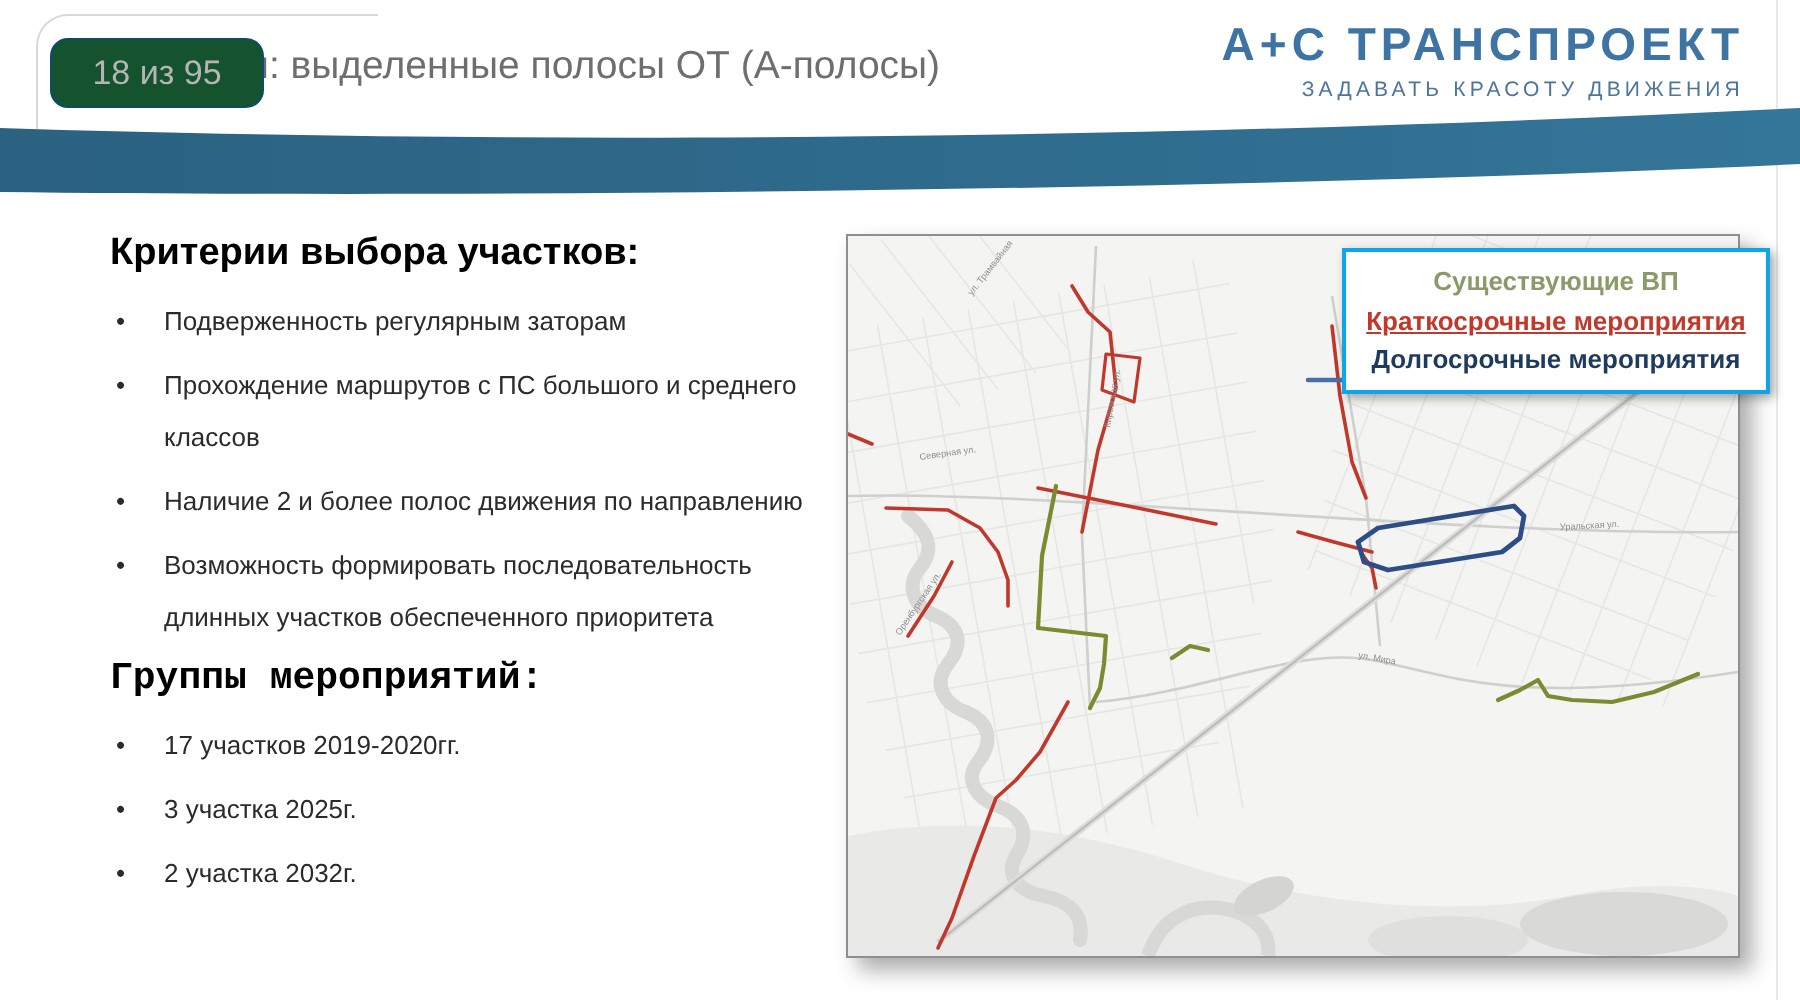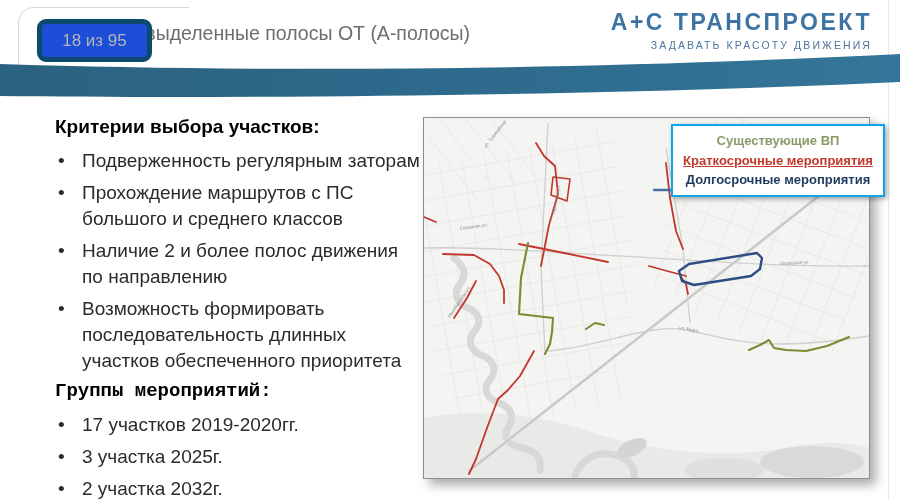"18 из 95" .page-badge { background: #1d4ed8 -> #14532d; border: 5px solid #0c4a6e -> 1px solid #0c4a6e; margin-left: 12px -> none }
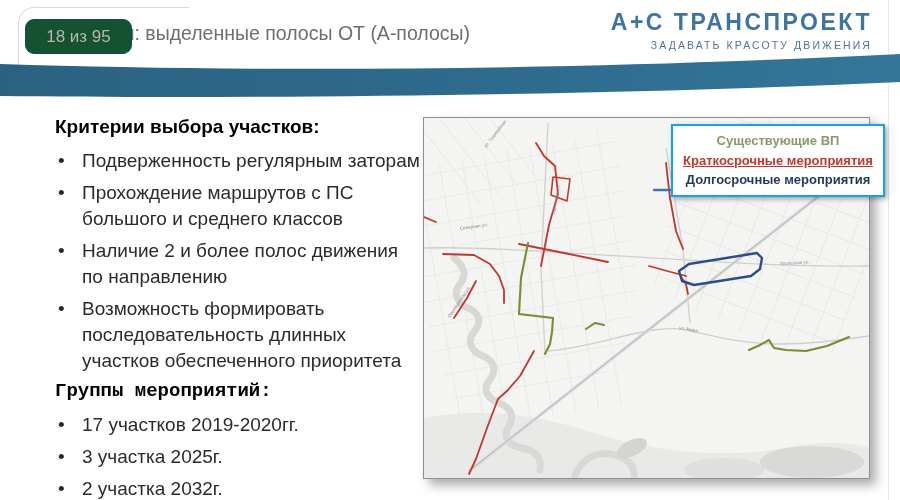"Подверженность регулярным заторам" ul.bullets { font-size: 19px -> 13px }
